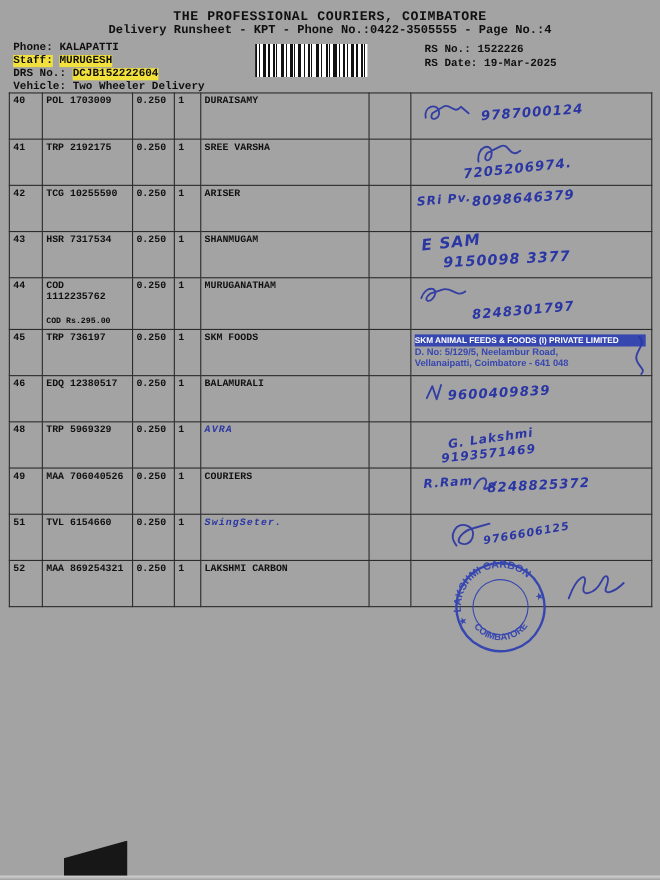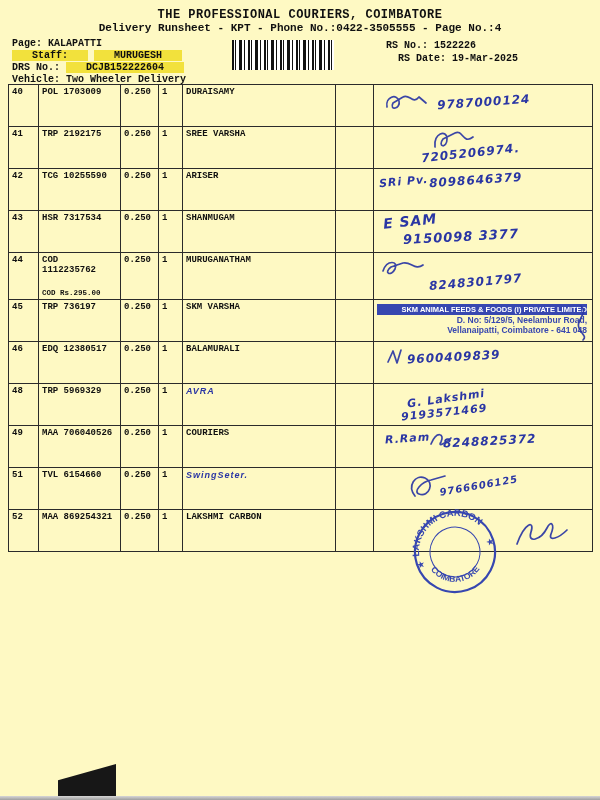"THE PROFESSIONAL COURIERS, COIMBATORE" .page { background: #fef9c3 -> #a3a3a3 }
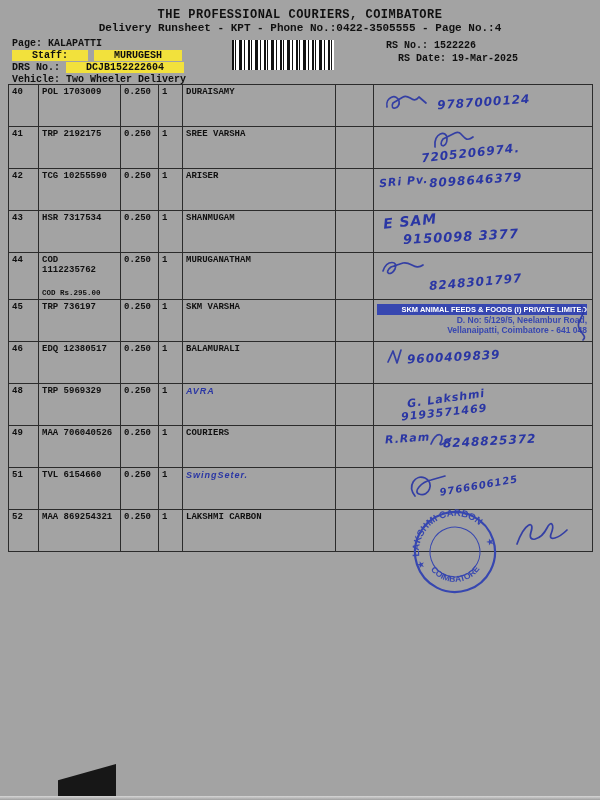"Page:" span { text: Page -> Phone }
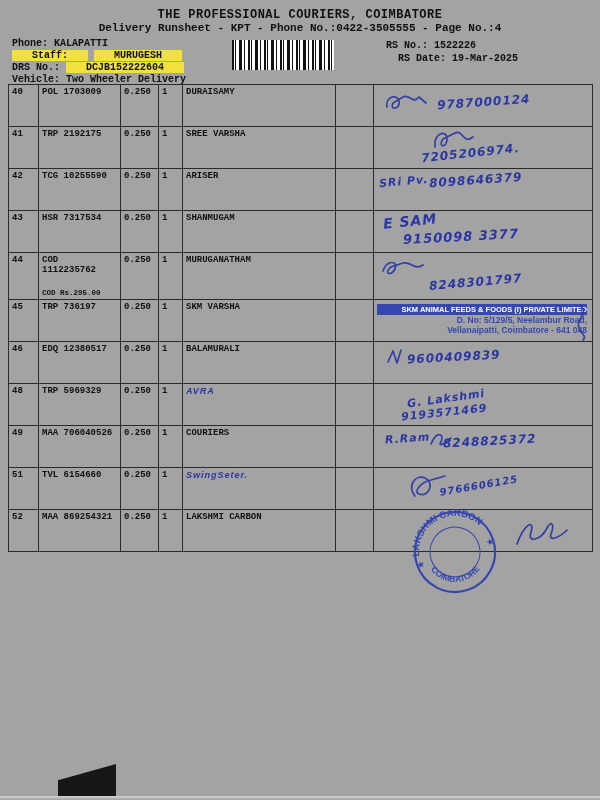"Staff:" .hl { padding: 0 20px -> 0 0 }
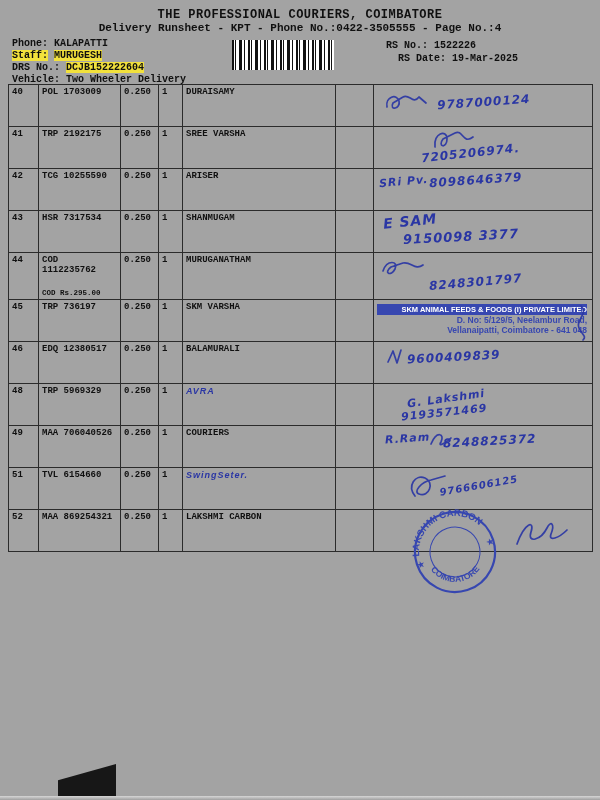"RS Date: 19-Mar-2025" .i-rsdate { margin-left: 12px -> none }
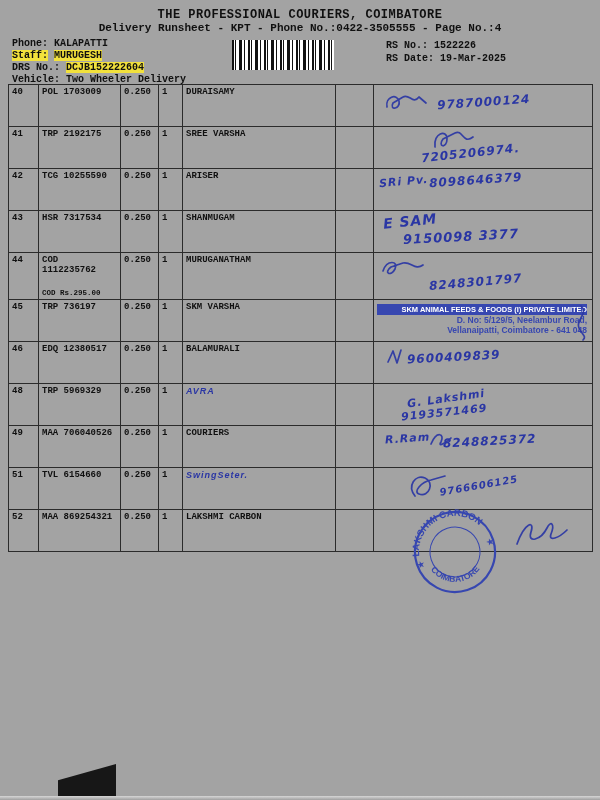"SKM VARSHA" td { text: VARSHA -> FOODS }
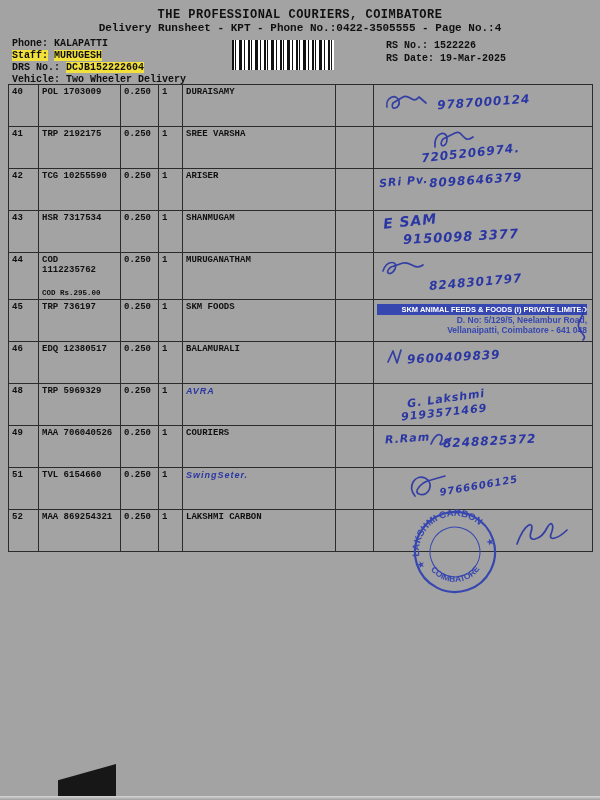"SKM ANIMAL FEEDS & FOODS" .stamp-skm { text-align: right -> left }
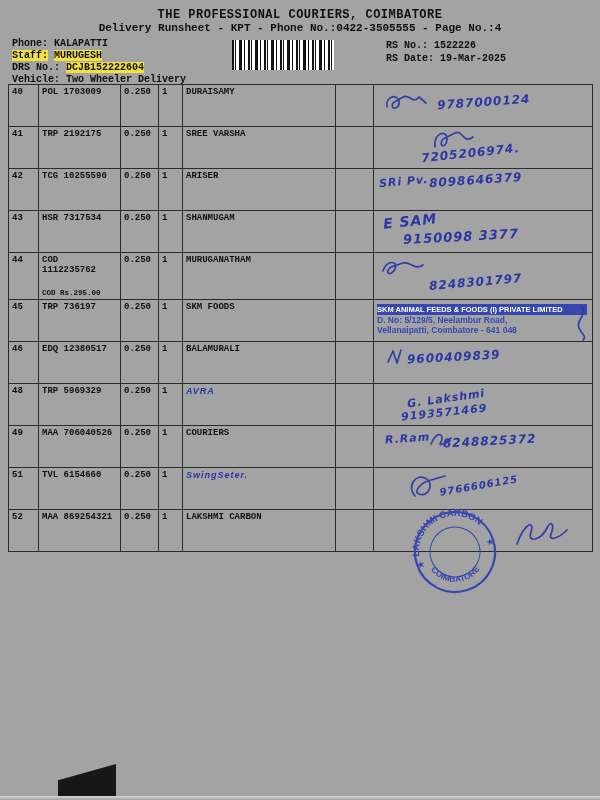"AVRA" .consignee-hw { font-family: Liberation Sans, sans-serif -> Liberation Mono, monospace }
